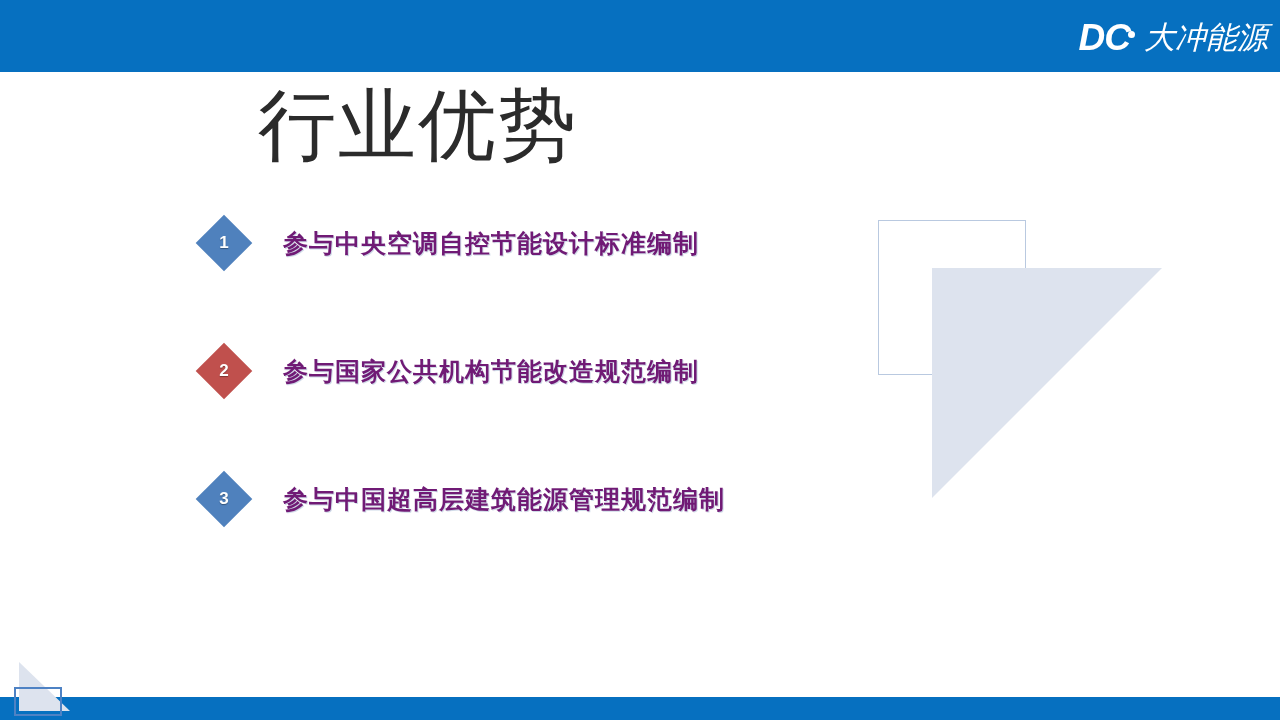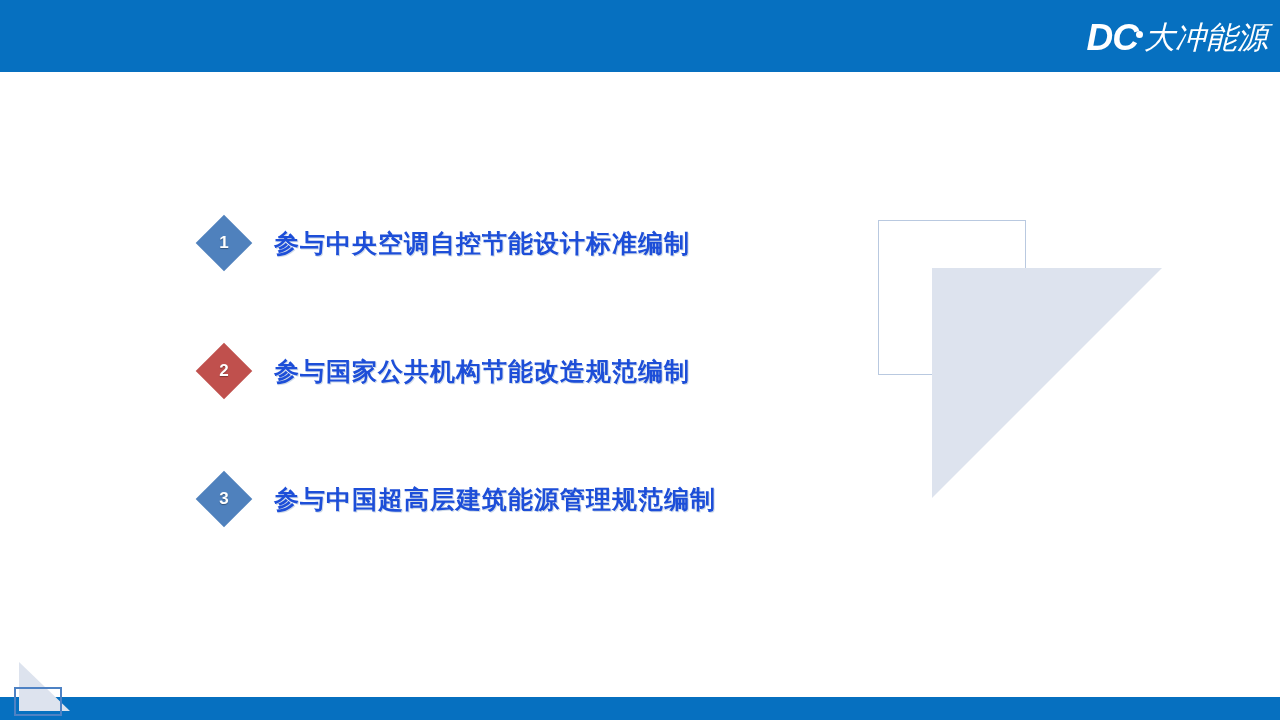"DC" .logo { gap: none -> 8px }
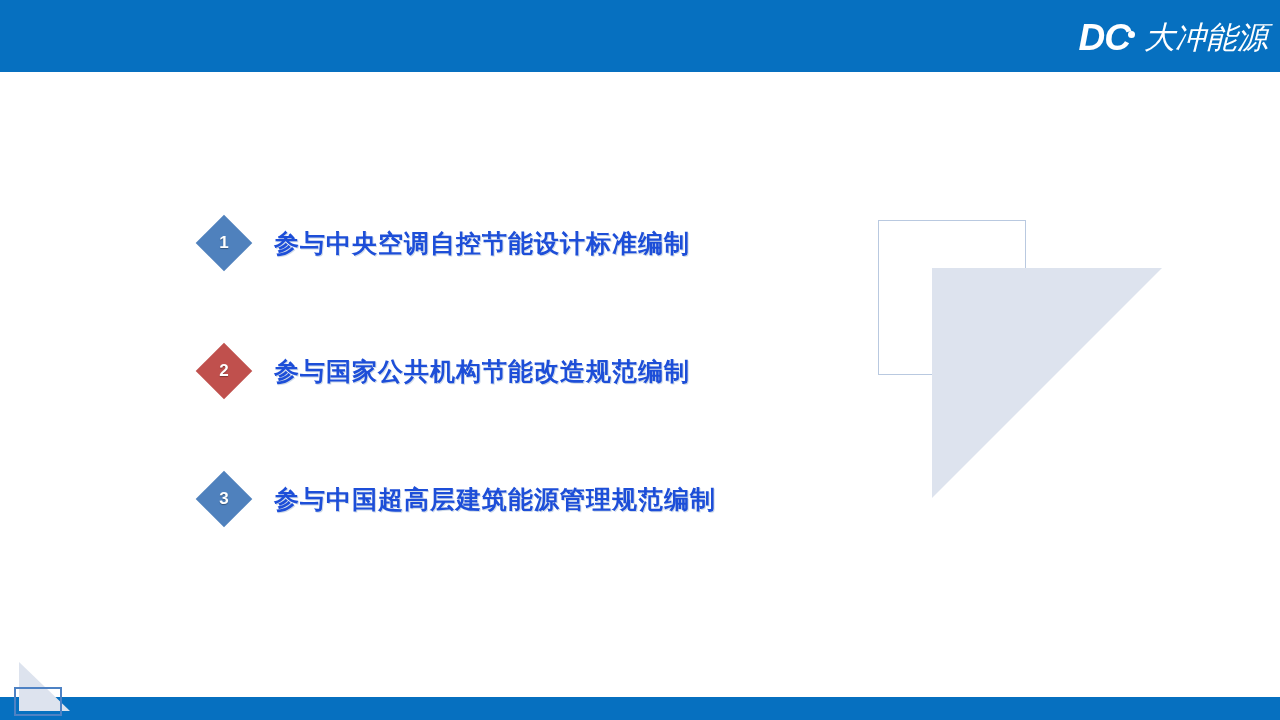"行业优势" div.title { html: none -> <div>行业优势</div> }
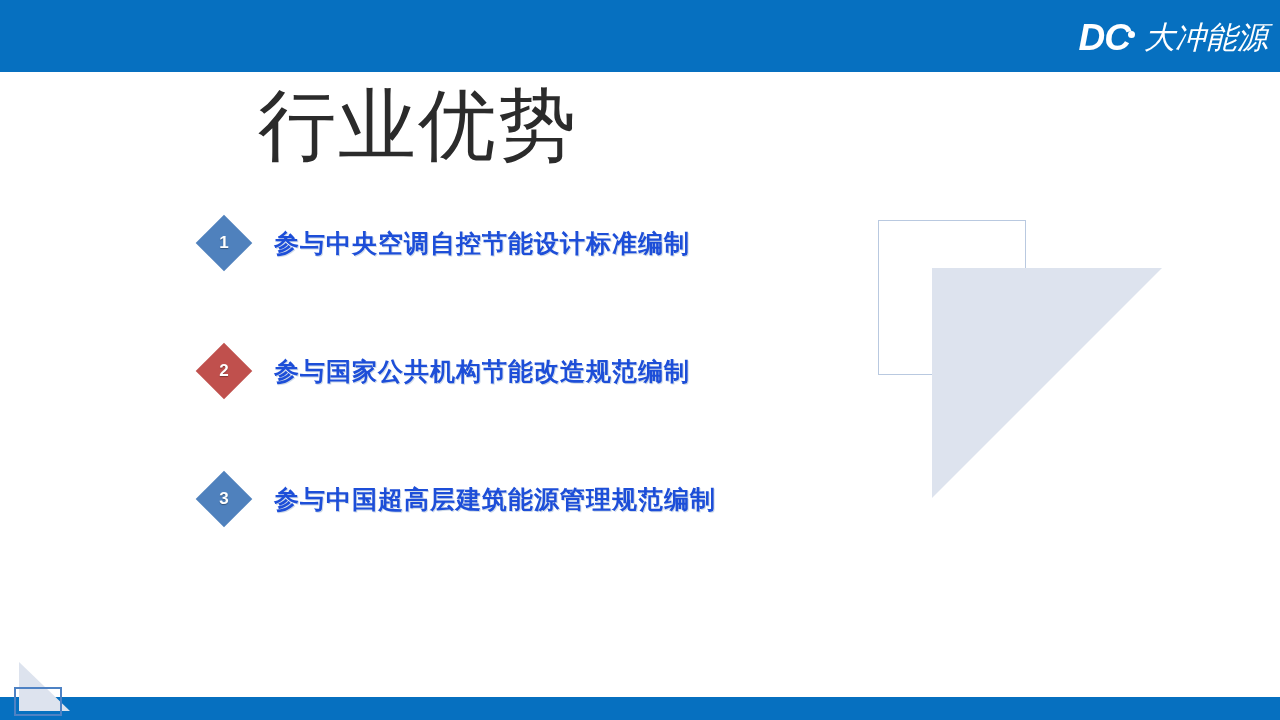"参与中央空调自控节能设计标准编制" .bullet-text { color: #1d4ed8 -> #701a75; margin-left: 22px -> 31px }
